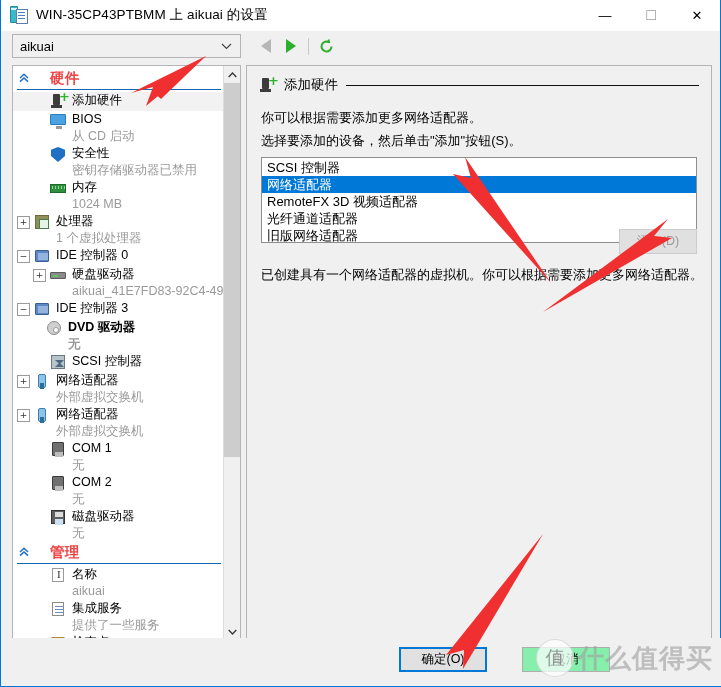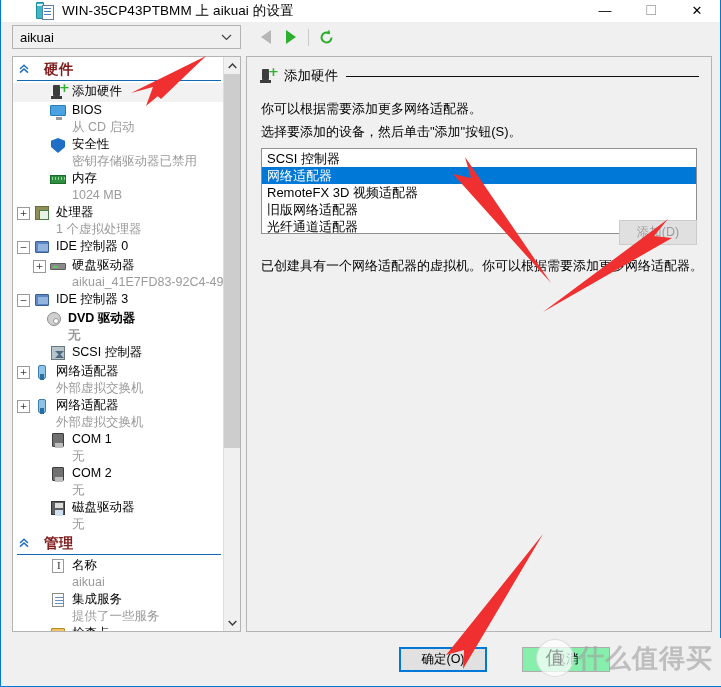"WIN-35CP43PTBMM 上 aikuai 的设置" #titlebar { height: 22px -> 31px; padding-left: 26px -> none }
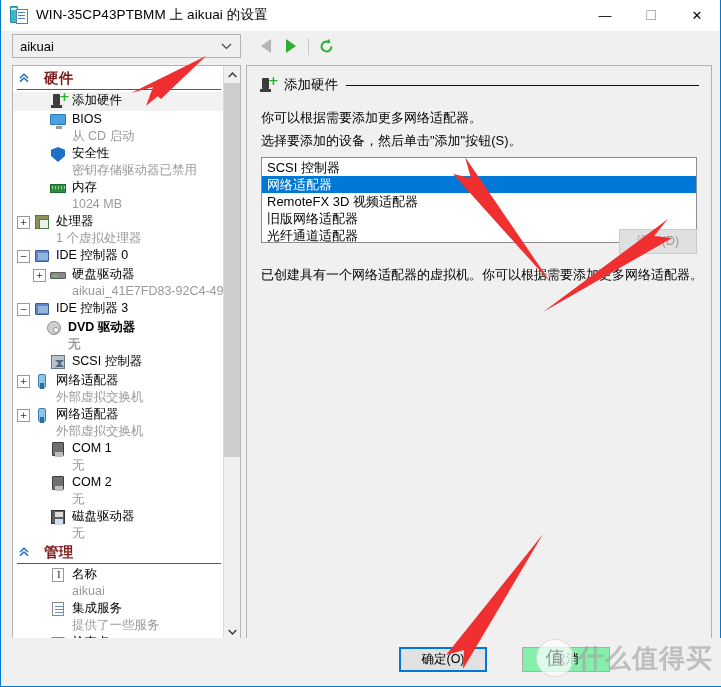"硬件" .grp .gtxt { color: #7f1d1d -> #ef4444; margin-left: 12px -> 18px }
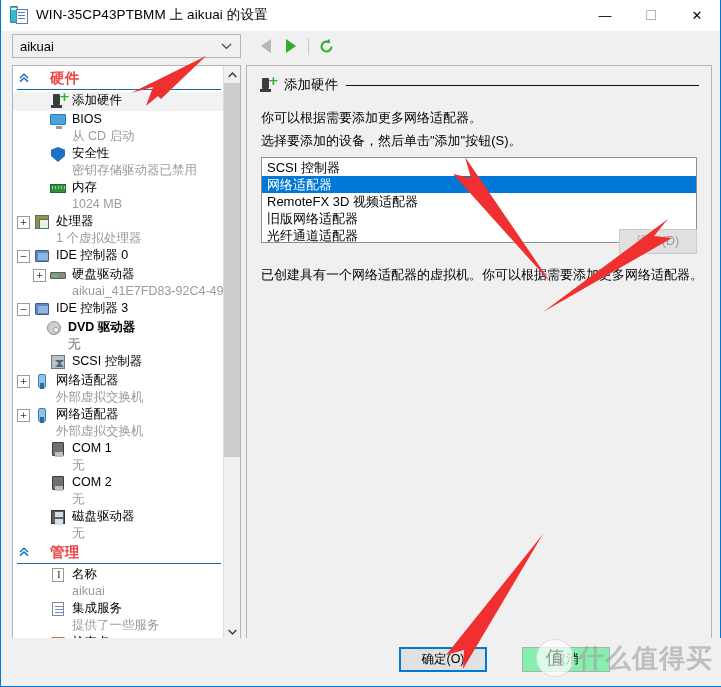"旧版网络适配器" div.dev-item { order: before "光纤通道适配器" -> after "光纤通道适配器" }
